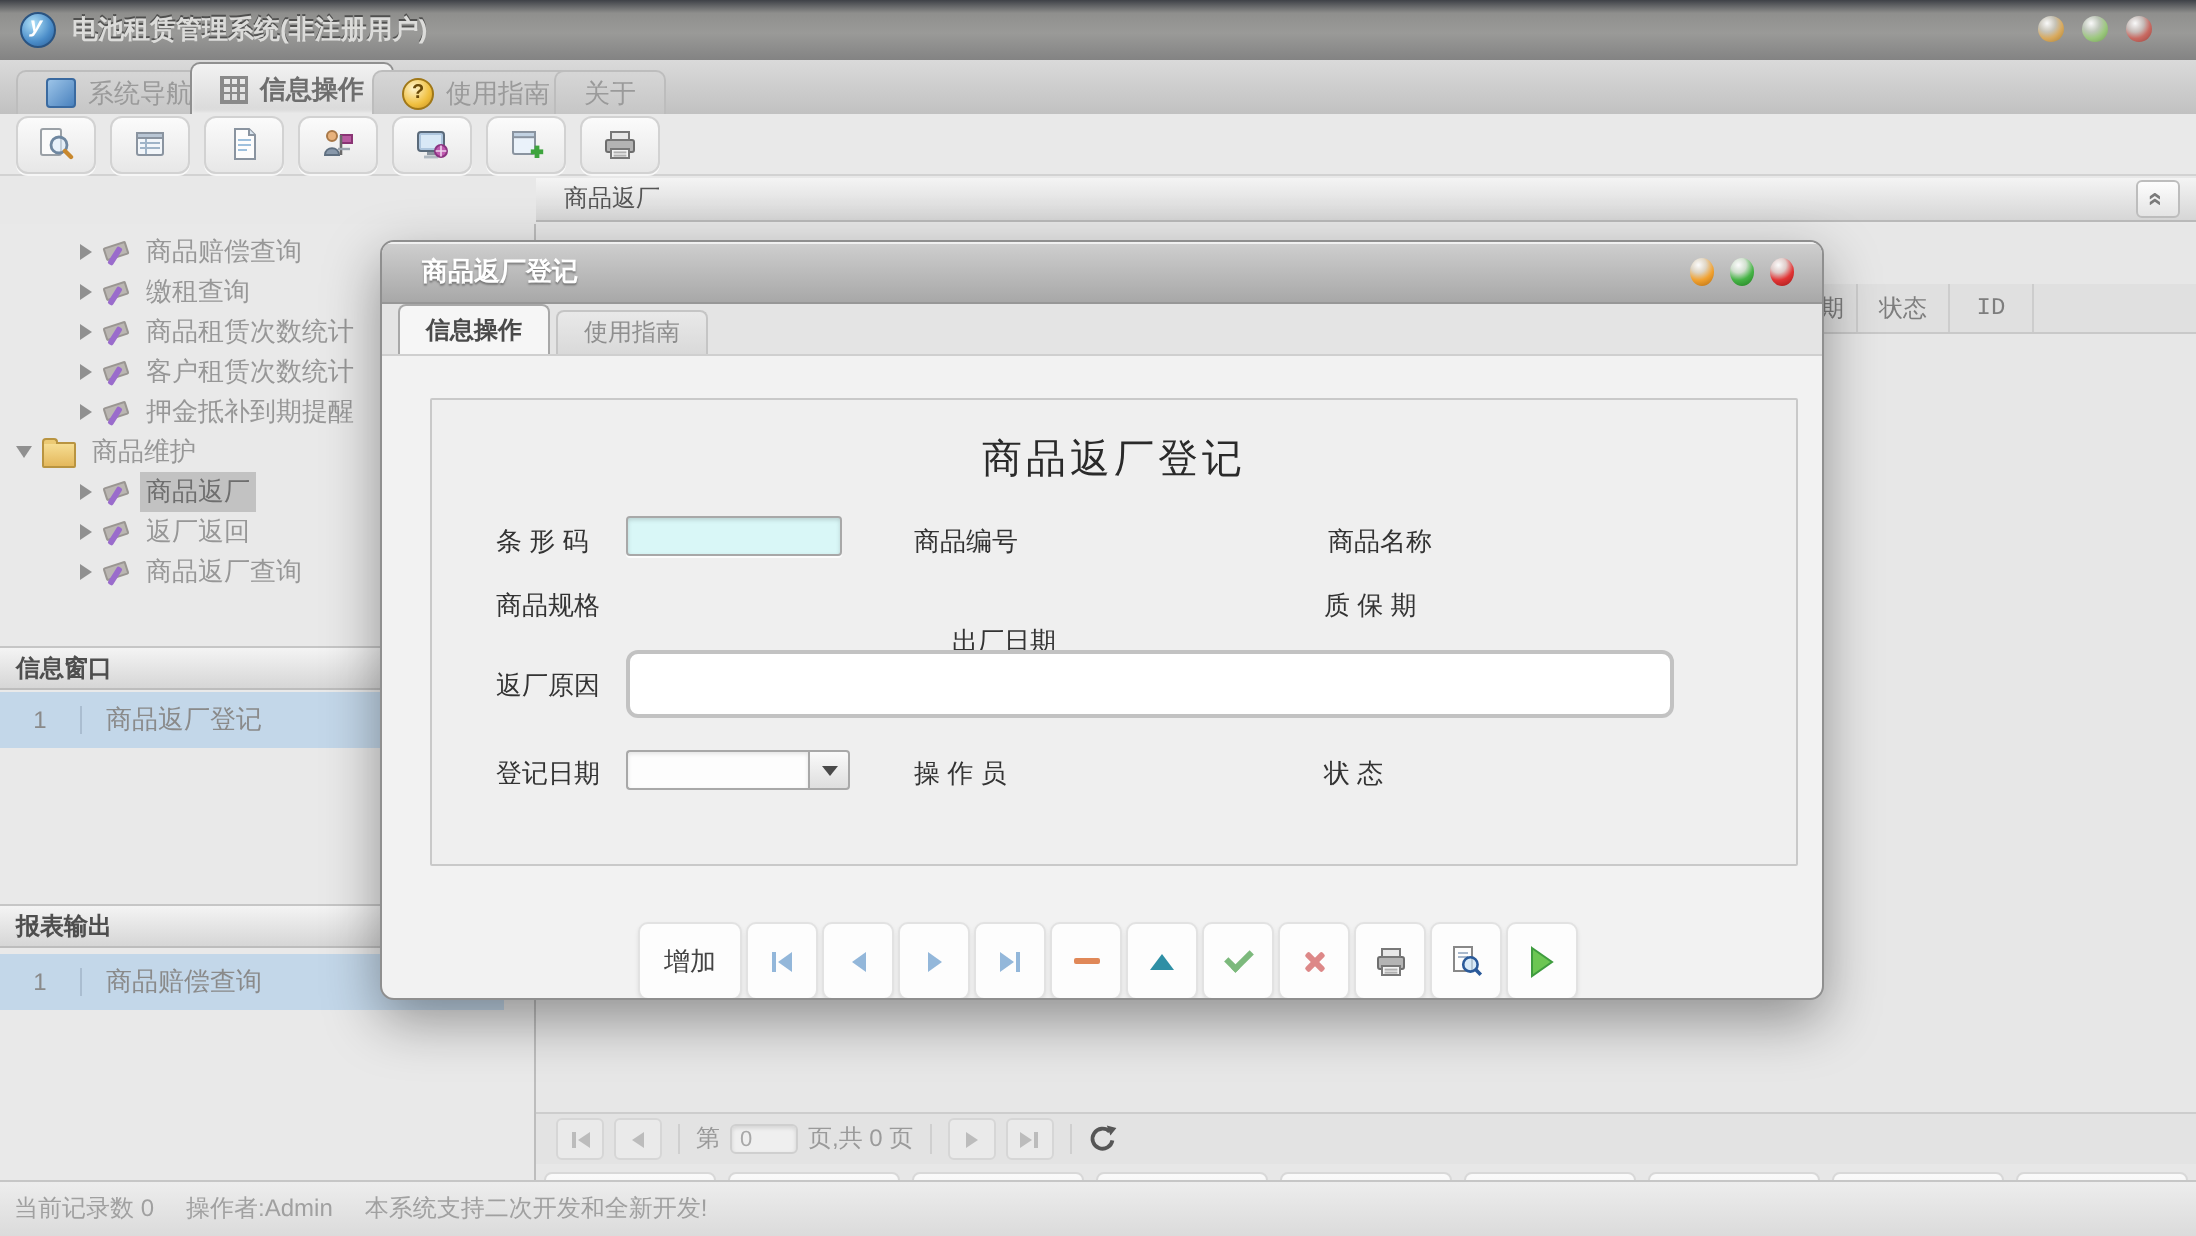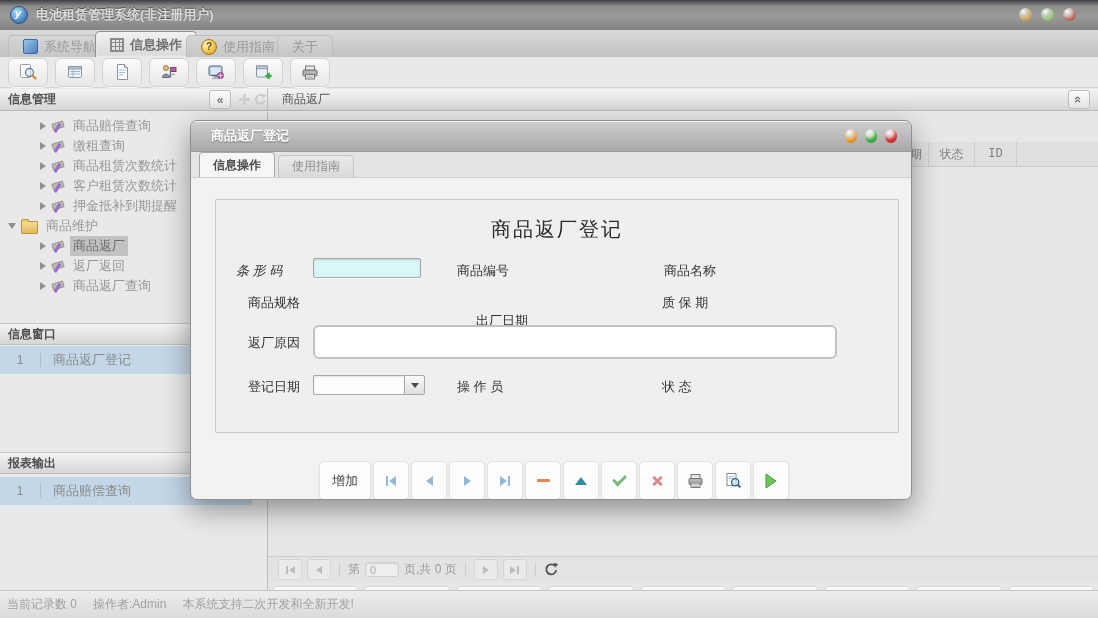"信息管理" div.phead { html: <div> <span>信息管理</span> <span>«</span> <span></span> <svg> <path></path> <polygon></polygon> </svg> </div> -> none }
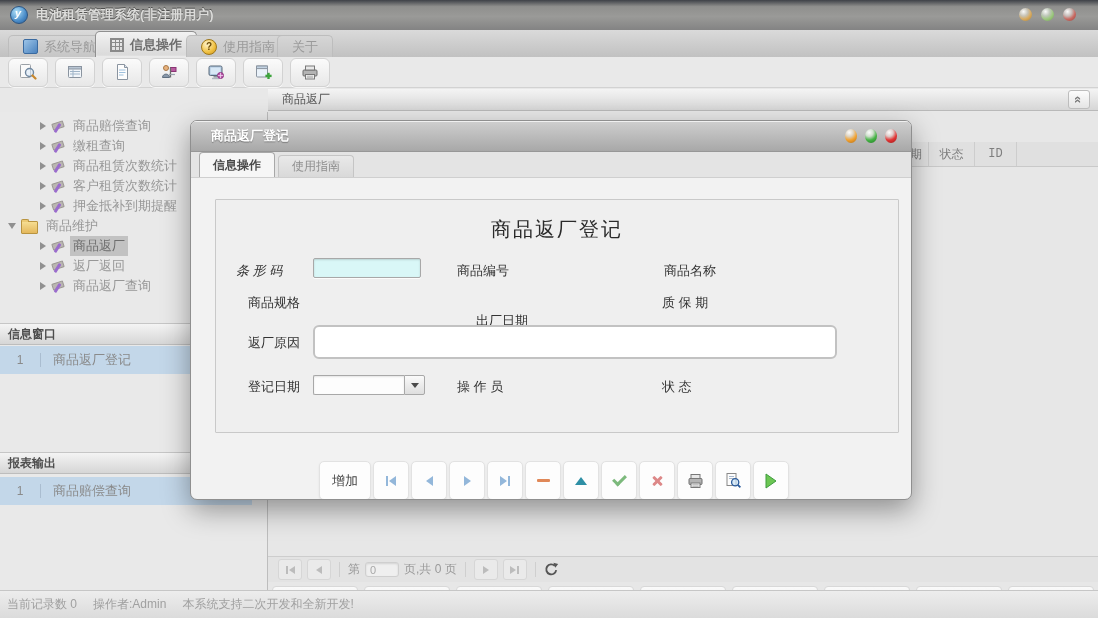"条 形 码" span.flabel { font-style: italic -> none; left: 20px -> 32px }
